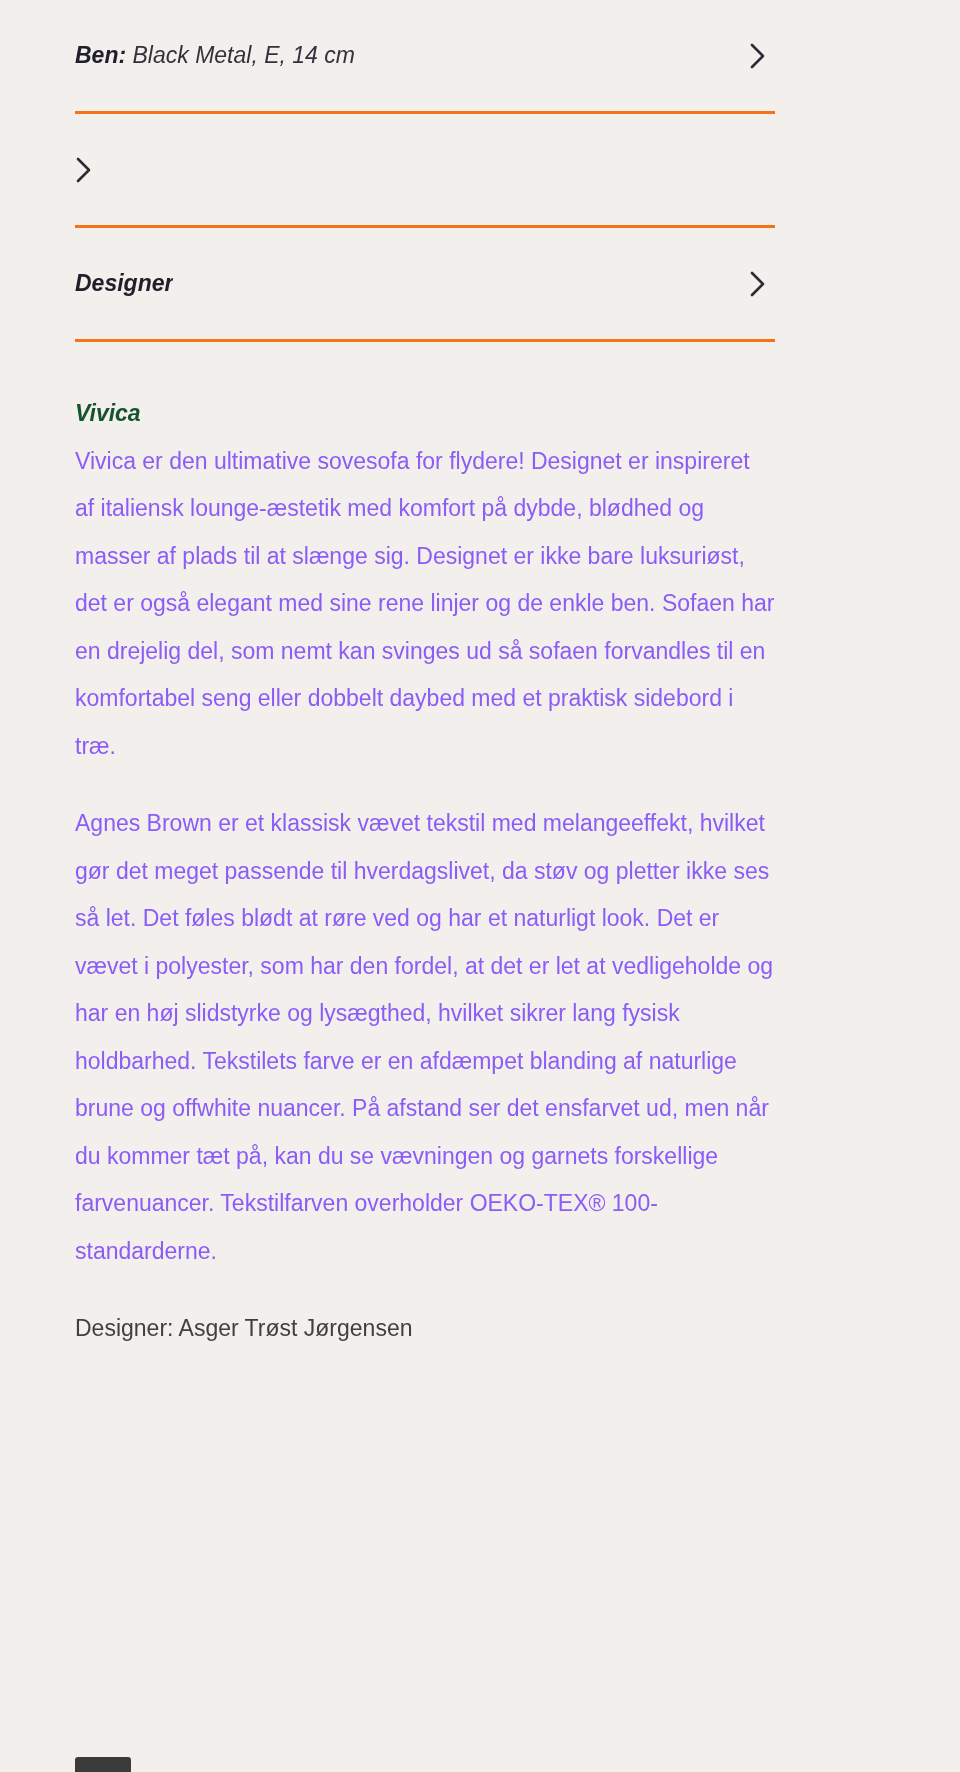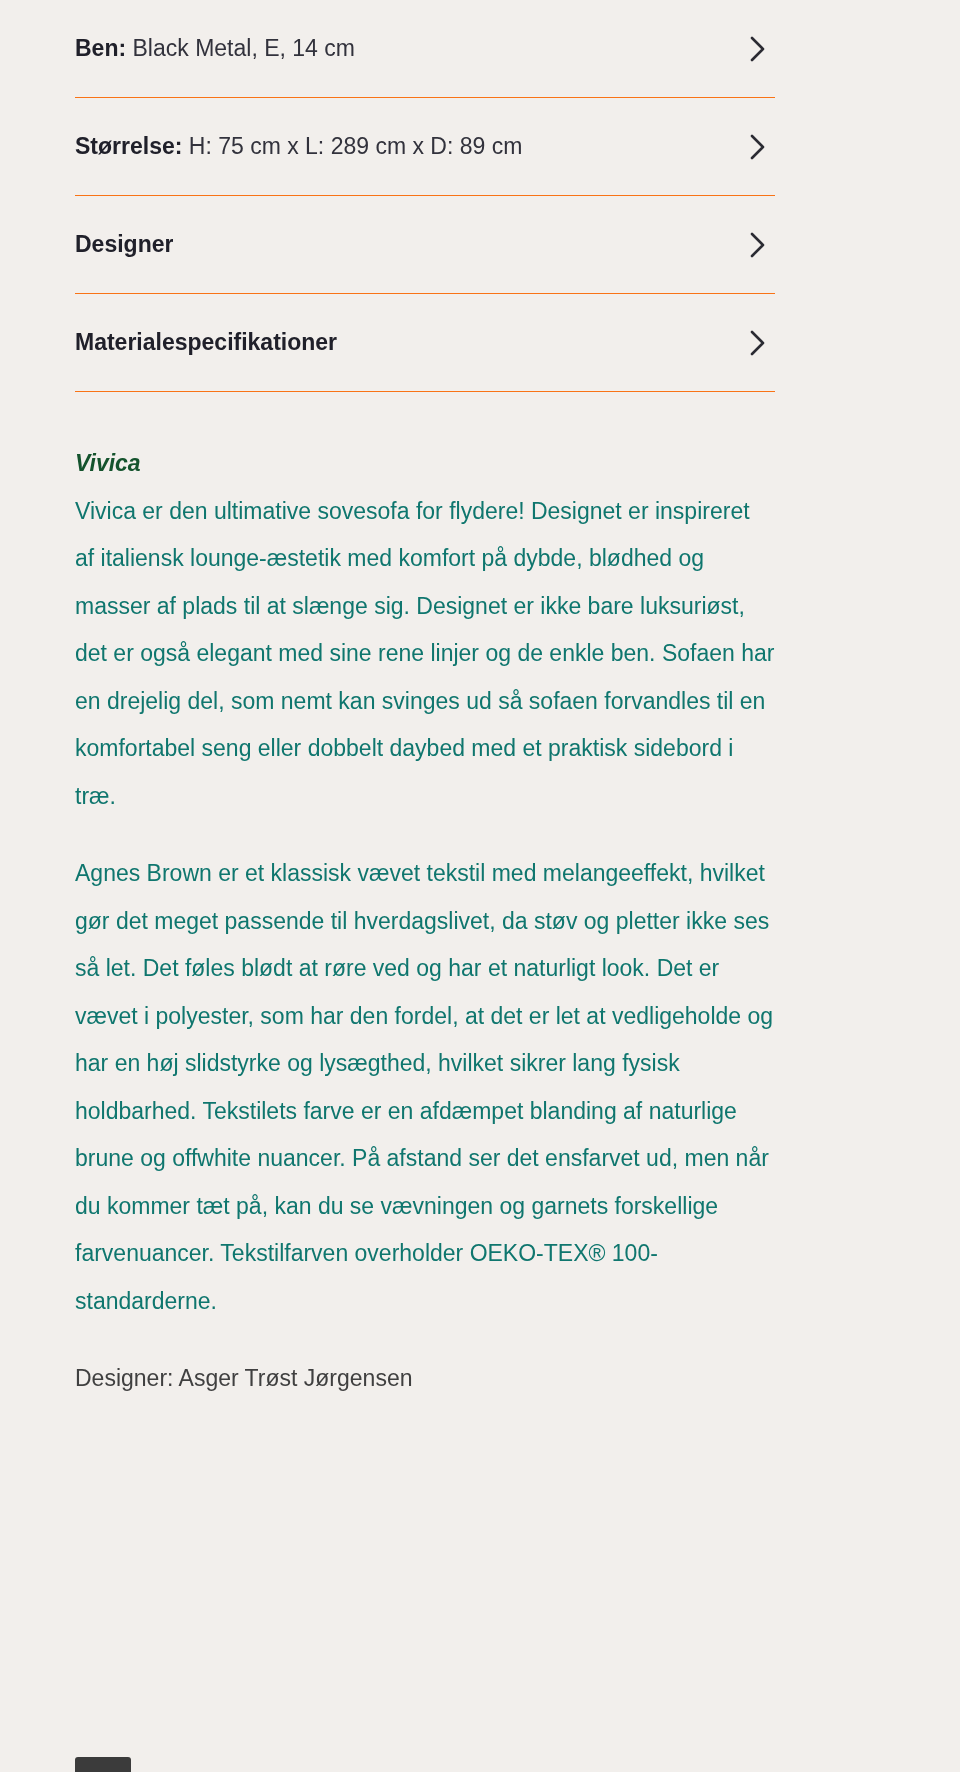"Ben: Black Metal, E, 14" .accordion-row { border-bottom: 1px solid #f97316 -> 3px solid #f97316; font-style: none -> italic; height: 98px -> 114px }
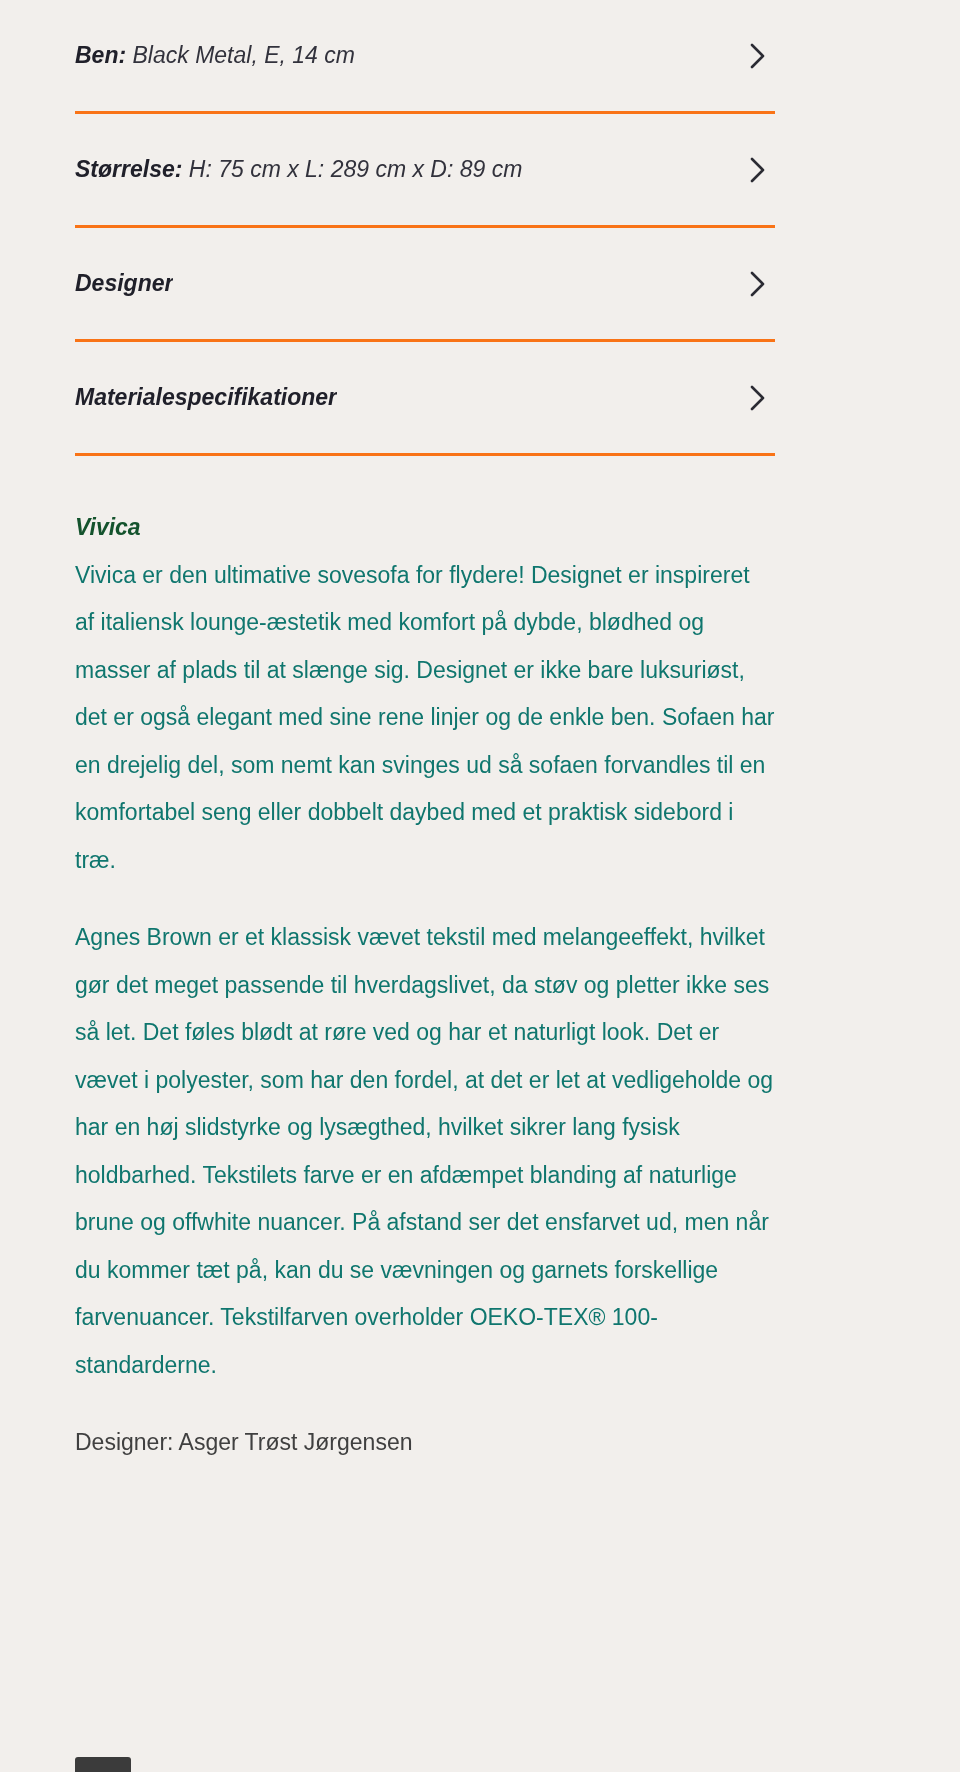"Størrelse: H: 75 cm x" div.row-text { html: <div> <span>Størrelse:</span><span> H: 75 cm x L: 289 cm x D: 89 cm</span> </div> -> none }
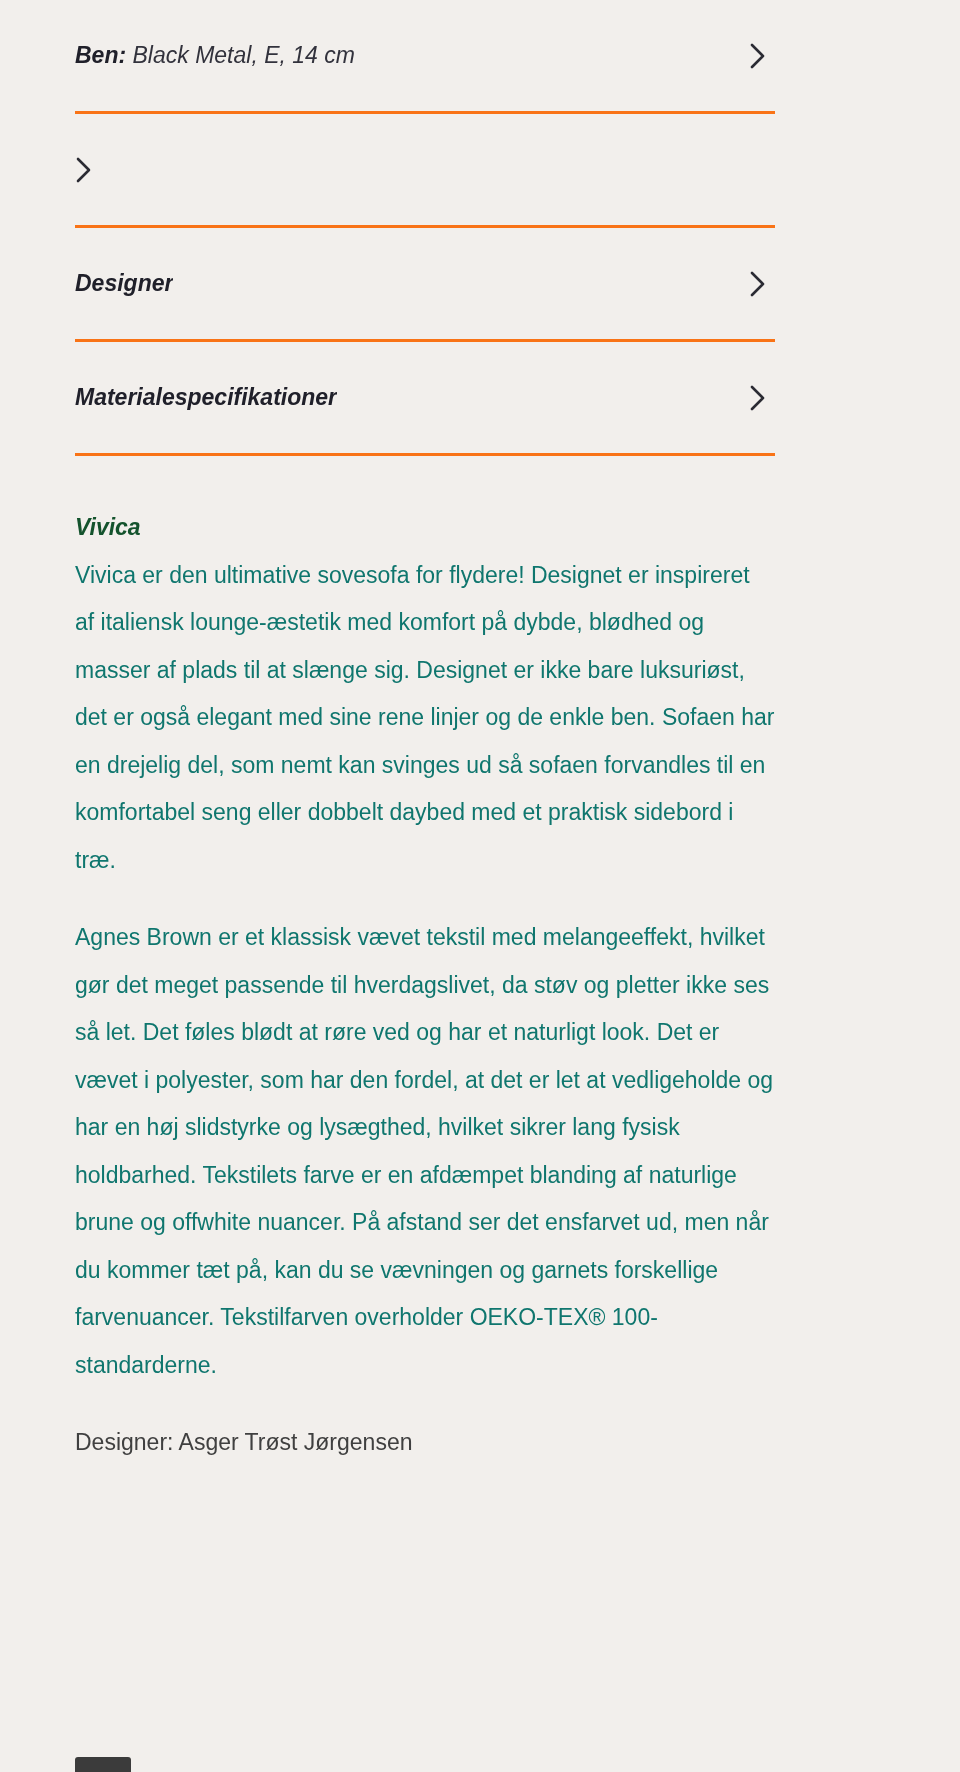"Materialespecifikationer" div.accordion-row { html: <div> <div> <span>Materialespecifikationer</span><span></span> </div> <span> <svg> <polyline></polyline> </svg> </span> </div> -> none }
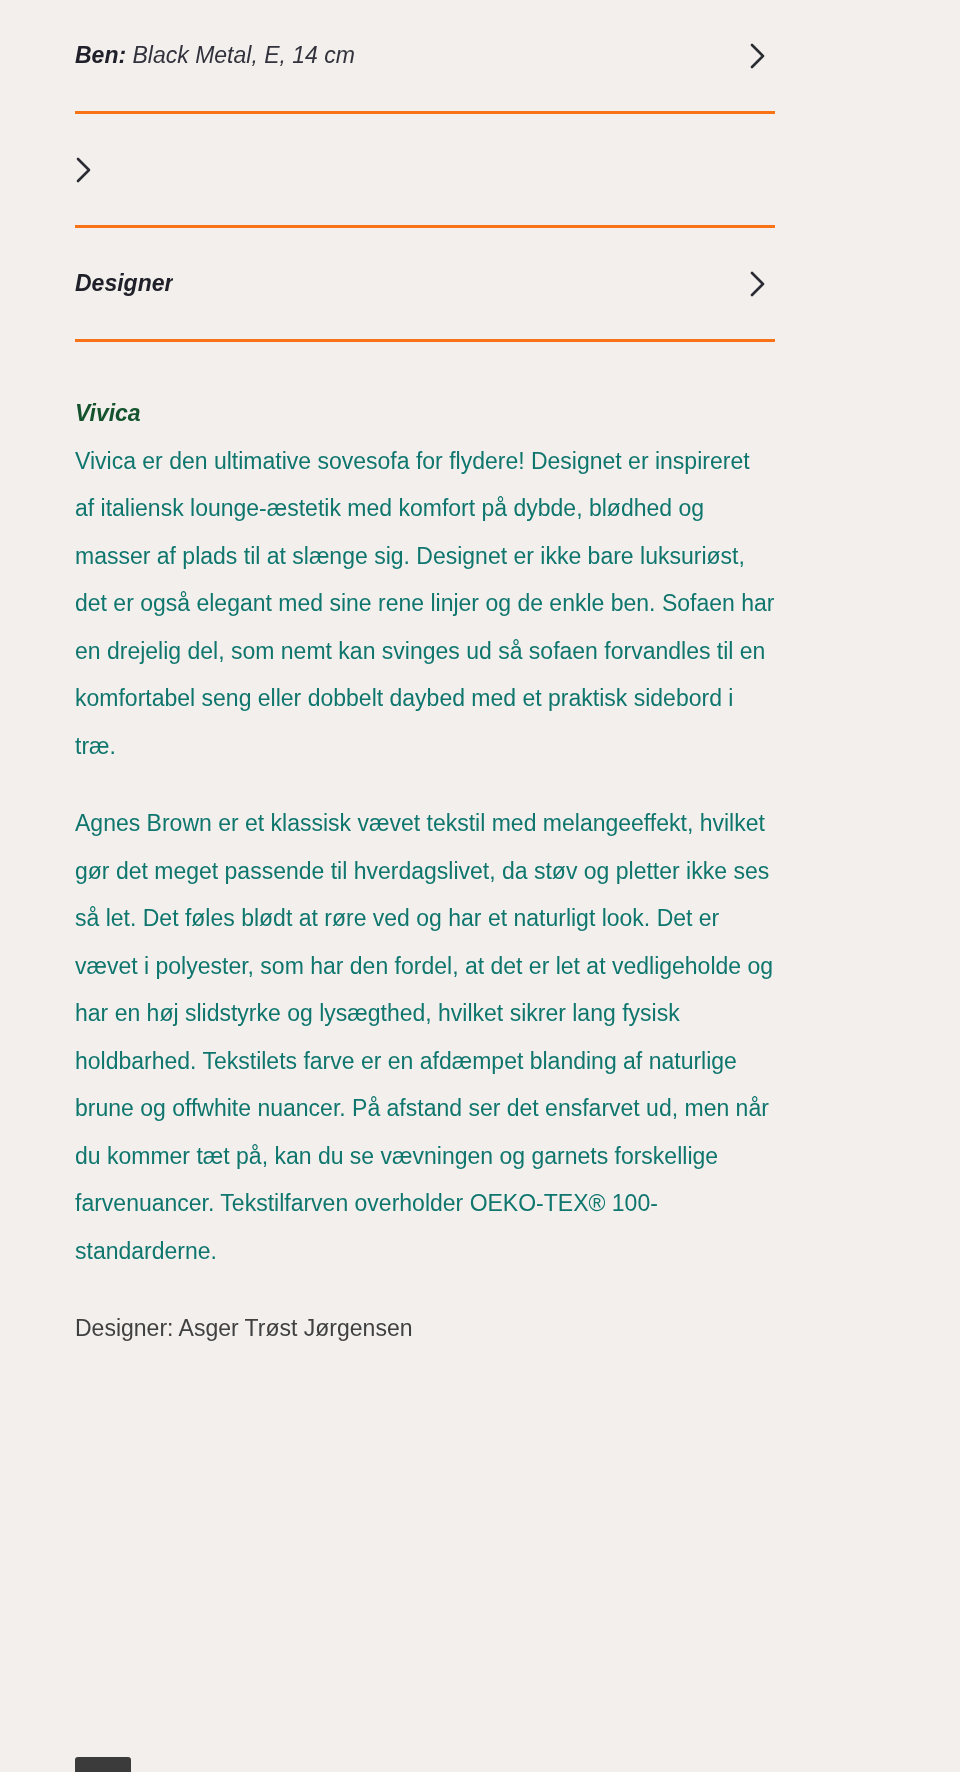"Vivica er den ultimative sovesofa" .desc-para { color: #0f766e -> #8b5cf6 }
